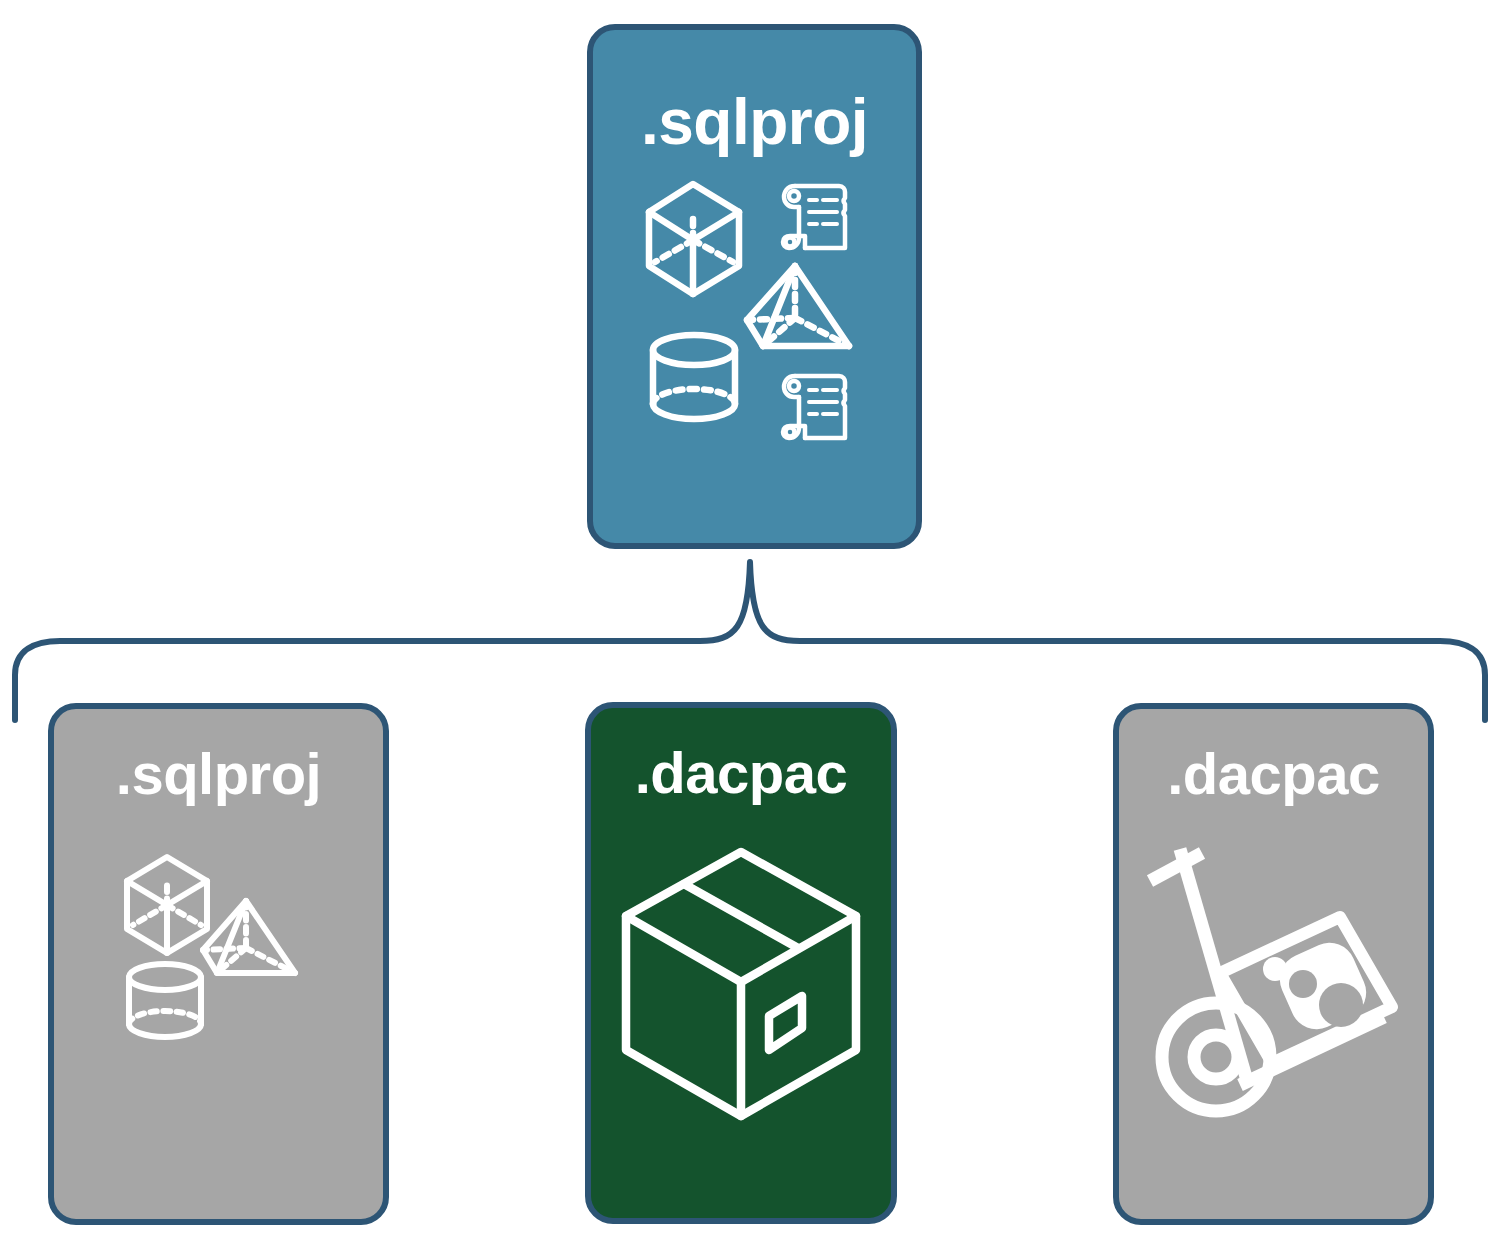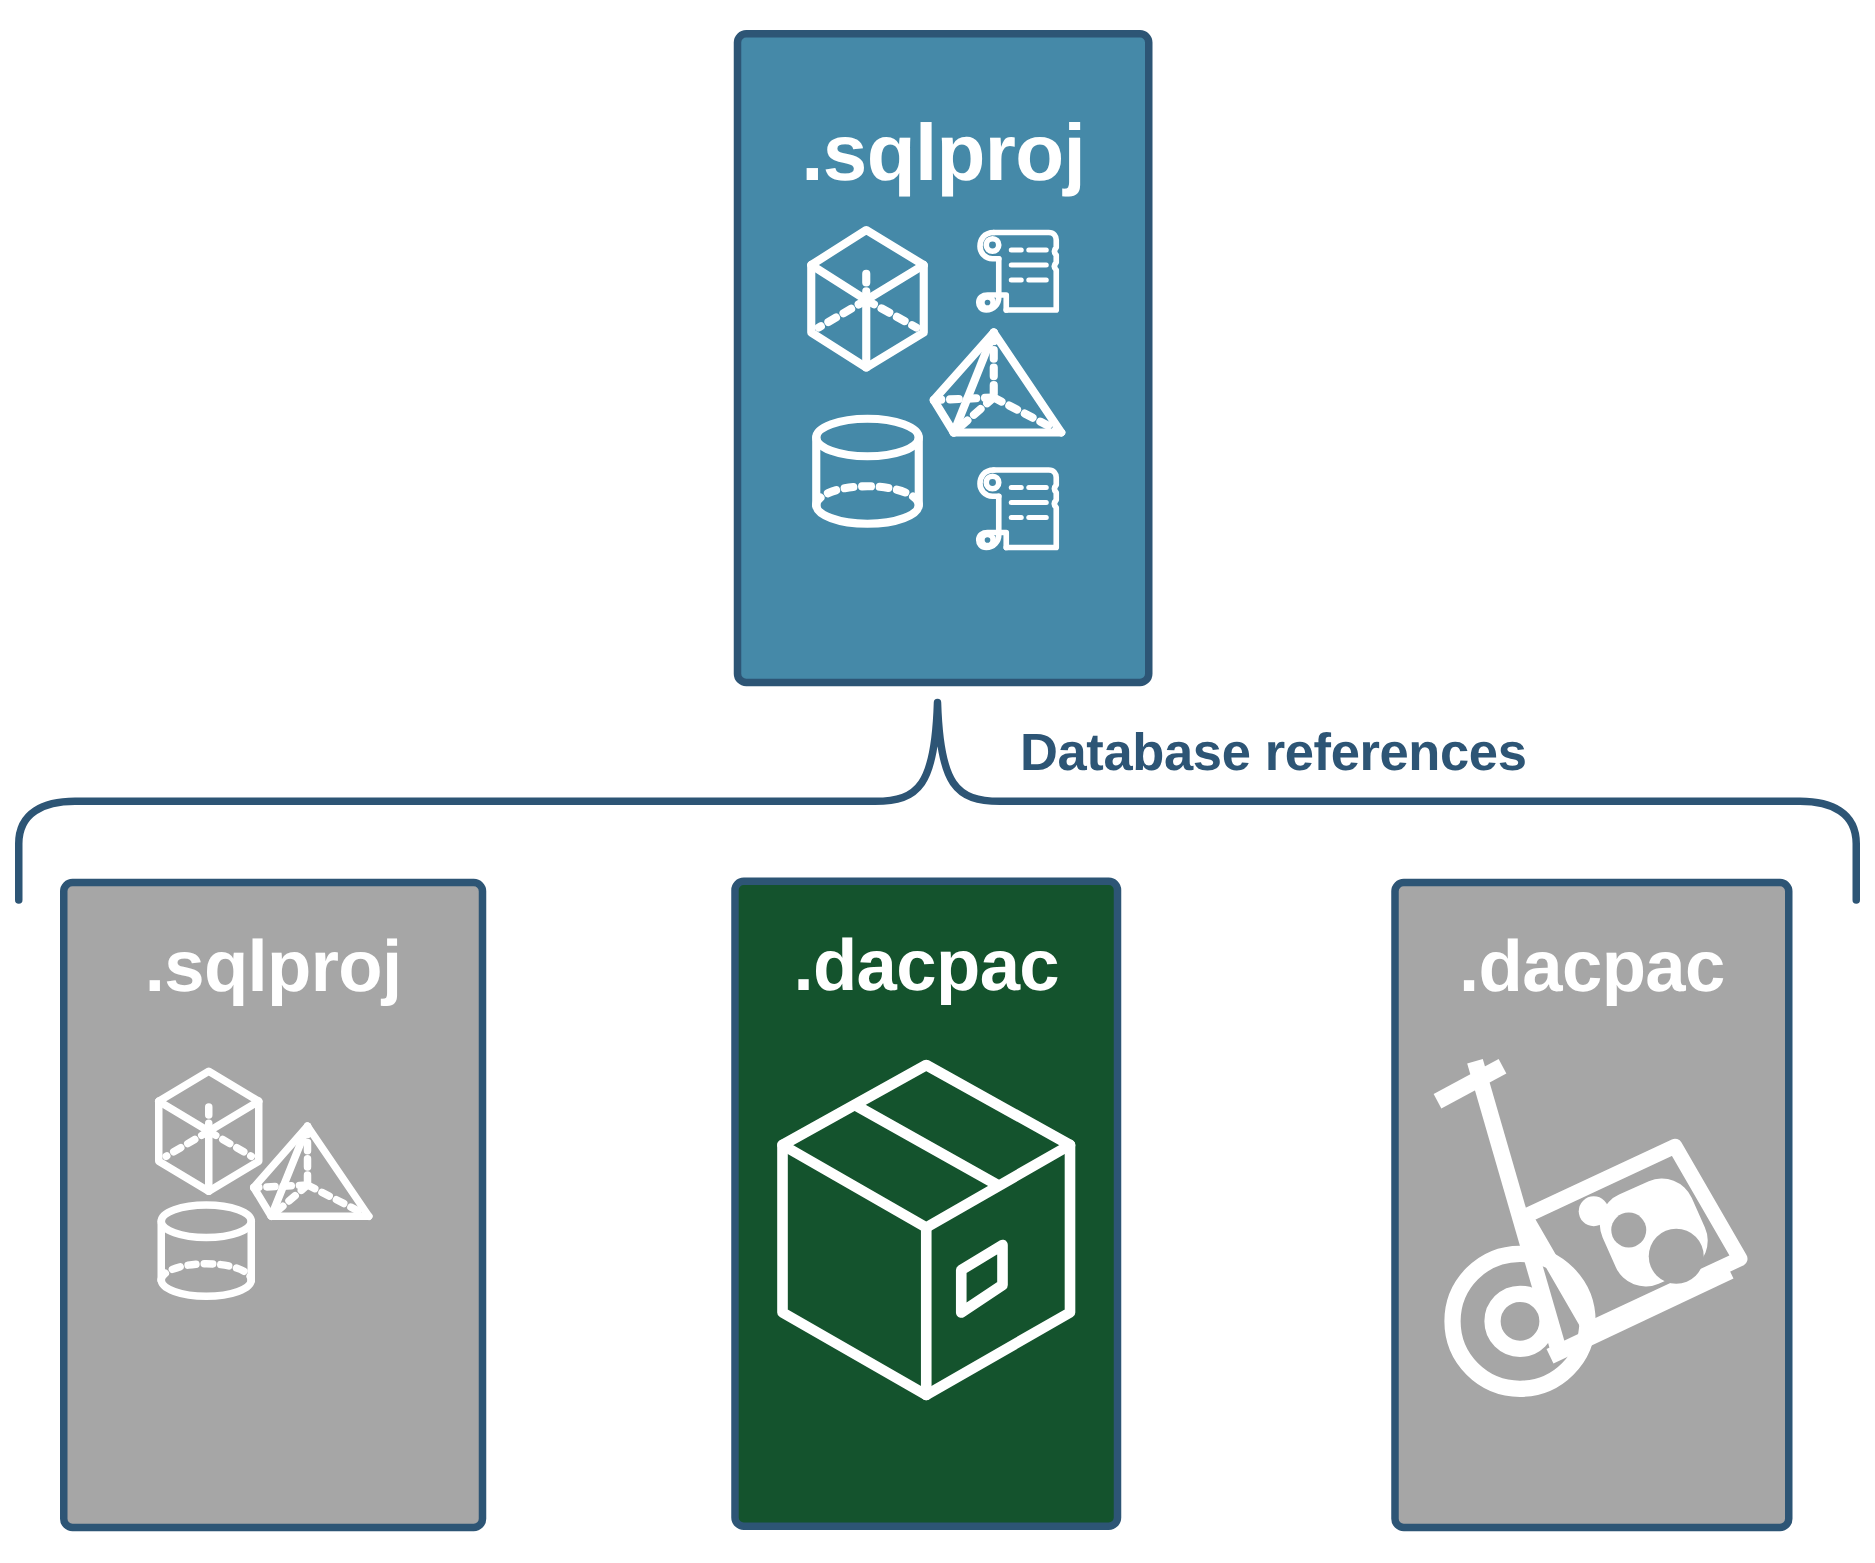".sqlproj" .card { border-radius: 10px -> 28px }
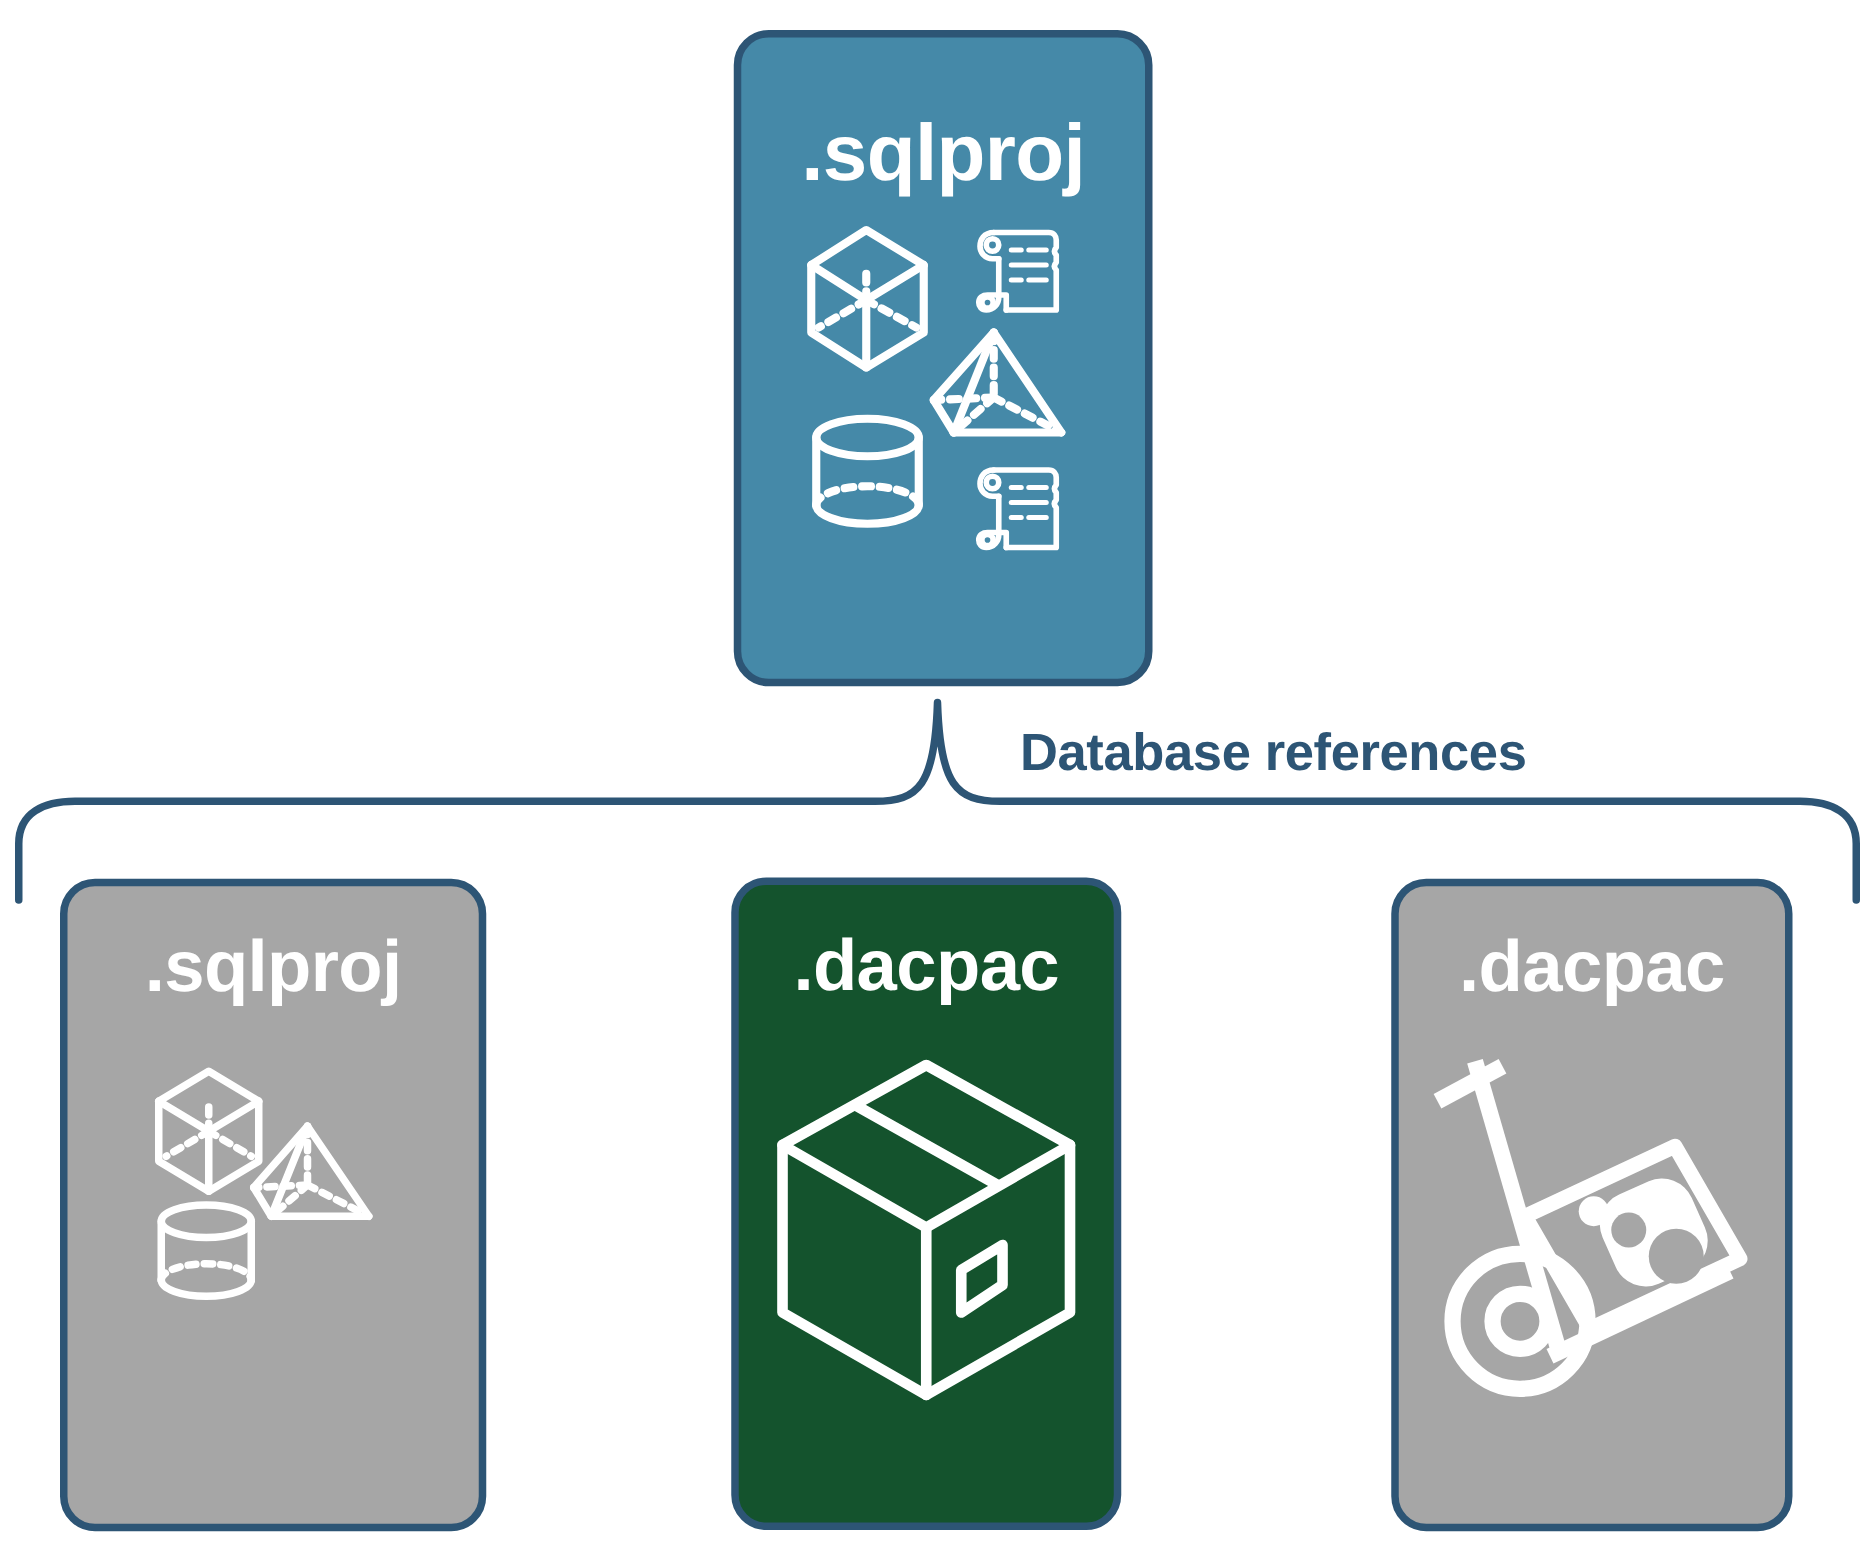"Database references" div { html: <div>Database references</div> -> none }
